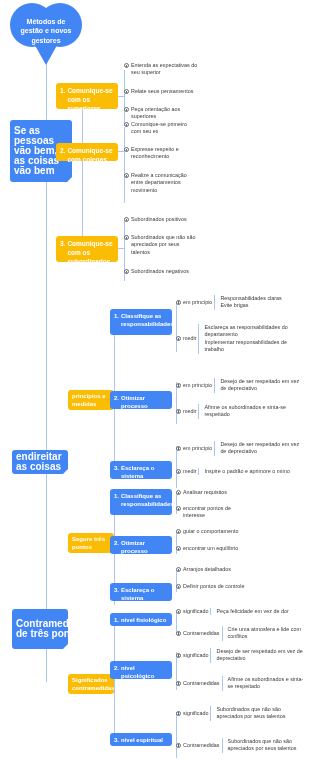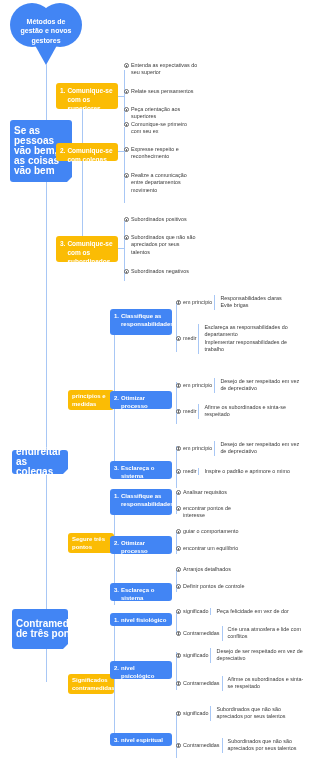"endireitar as colegas" span.lbl { text: colegas -> coisas }
